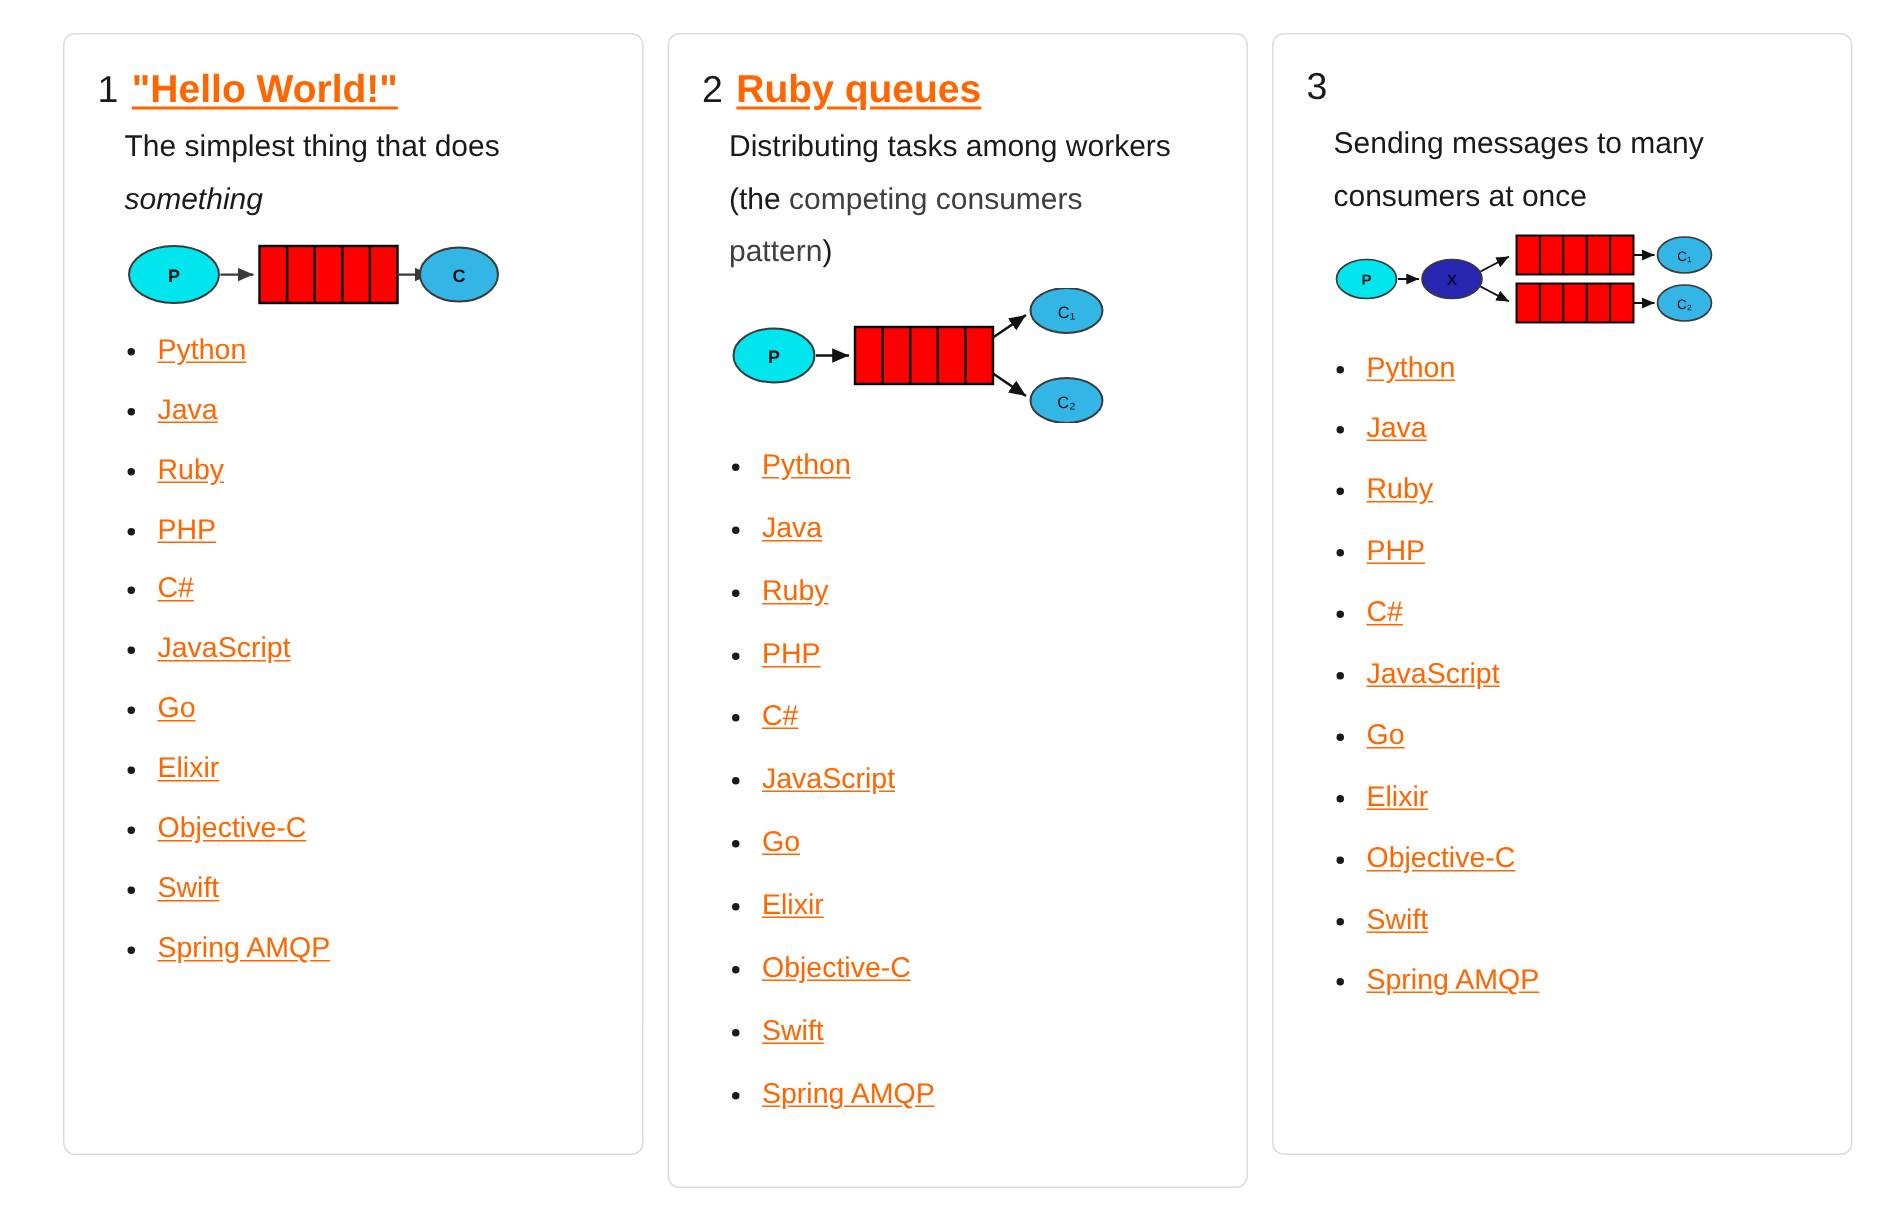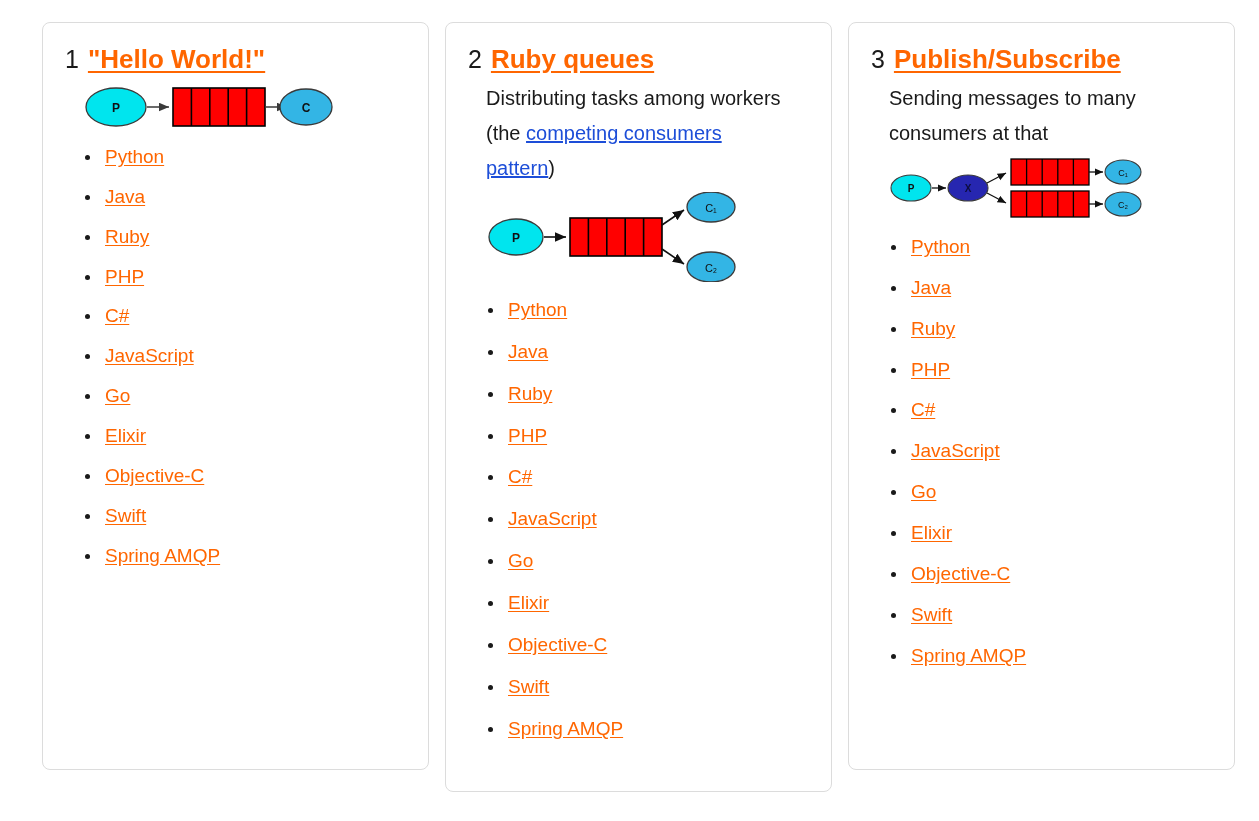"Publish/Subscribe" span.card-title { html: <span>Publish/Subscribe</span> -> none }
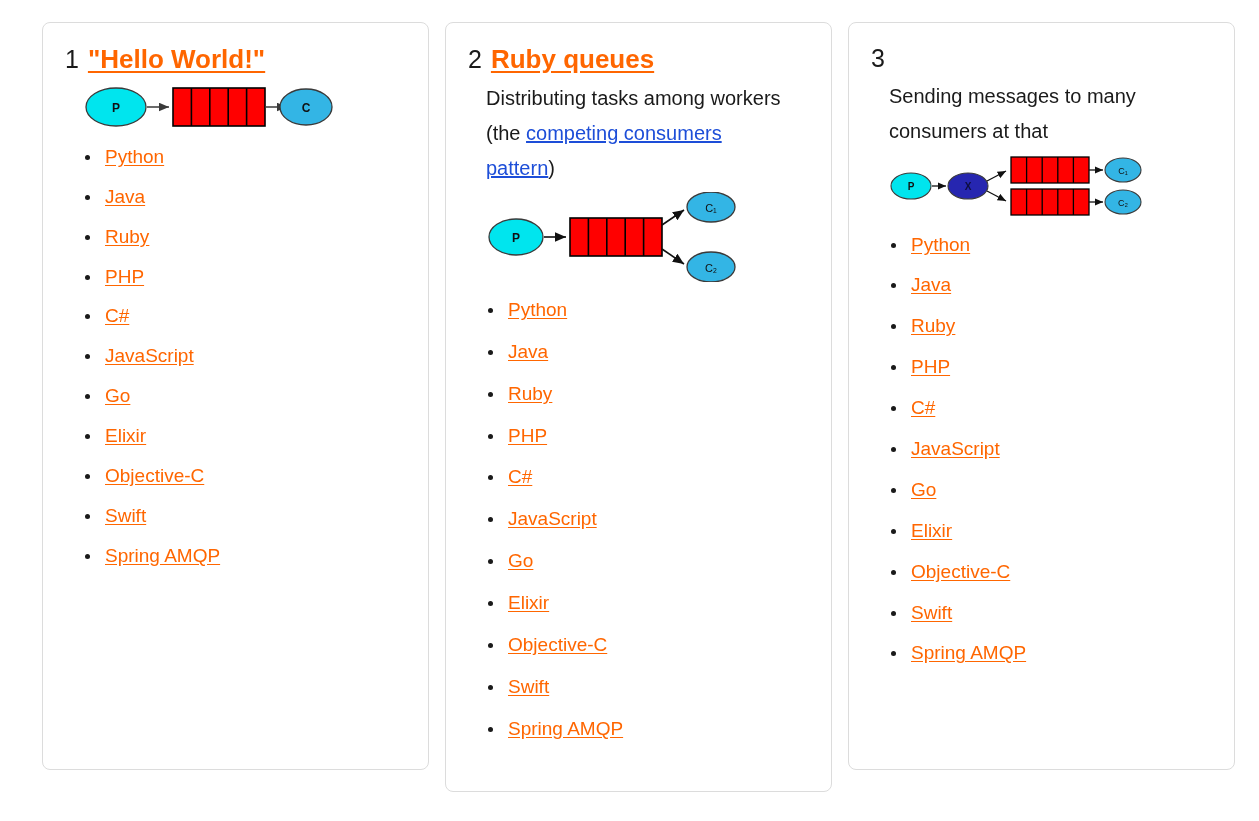"The simplest thing that does" p.card-desc { html: none -> <p><span>The simplest thing that does </span><span>something</span></p> }
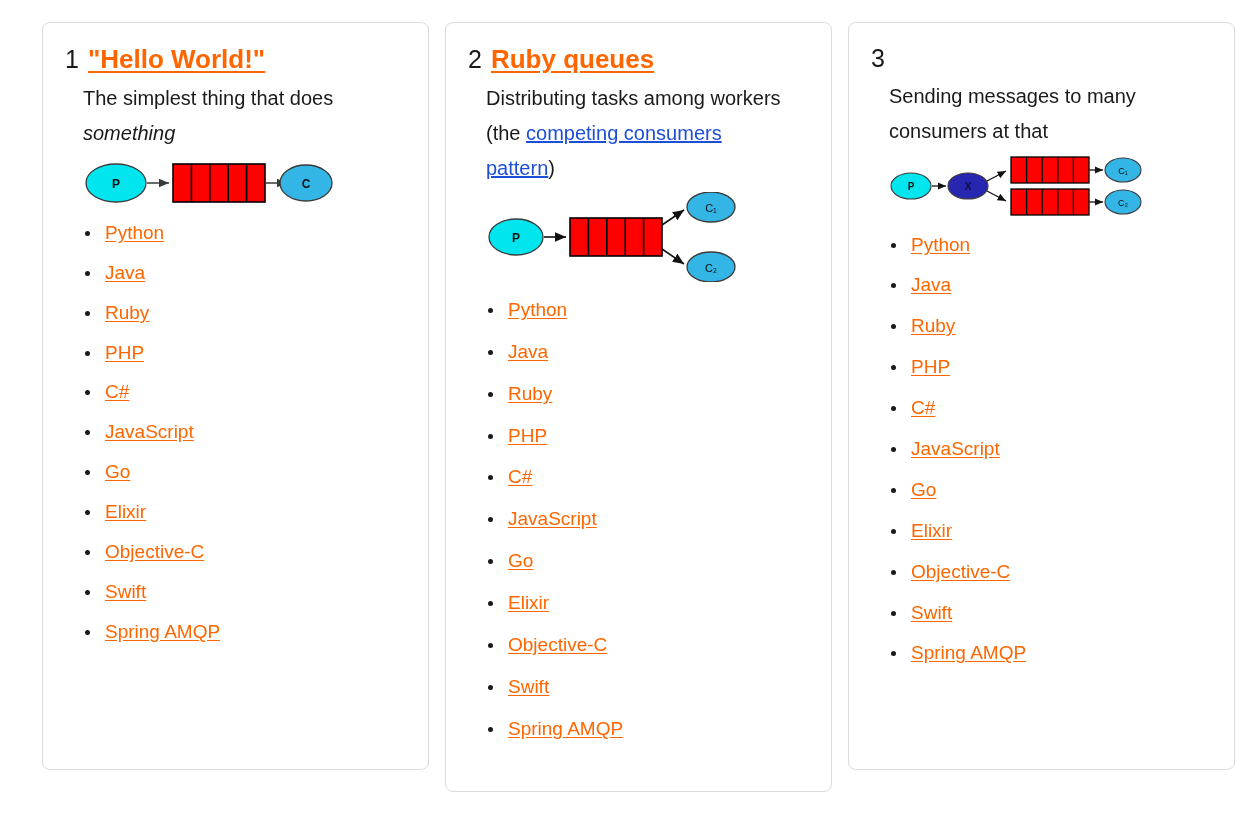"Sending messages to many consumers" p.card-desc { text: that -> once }
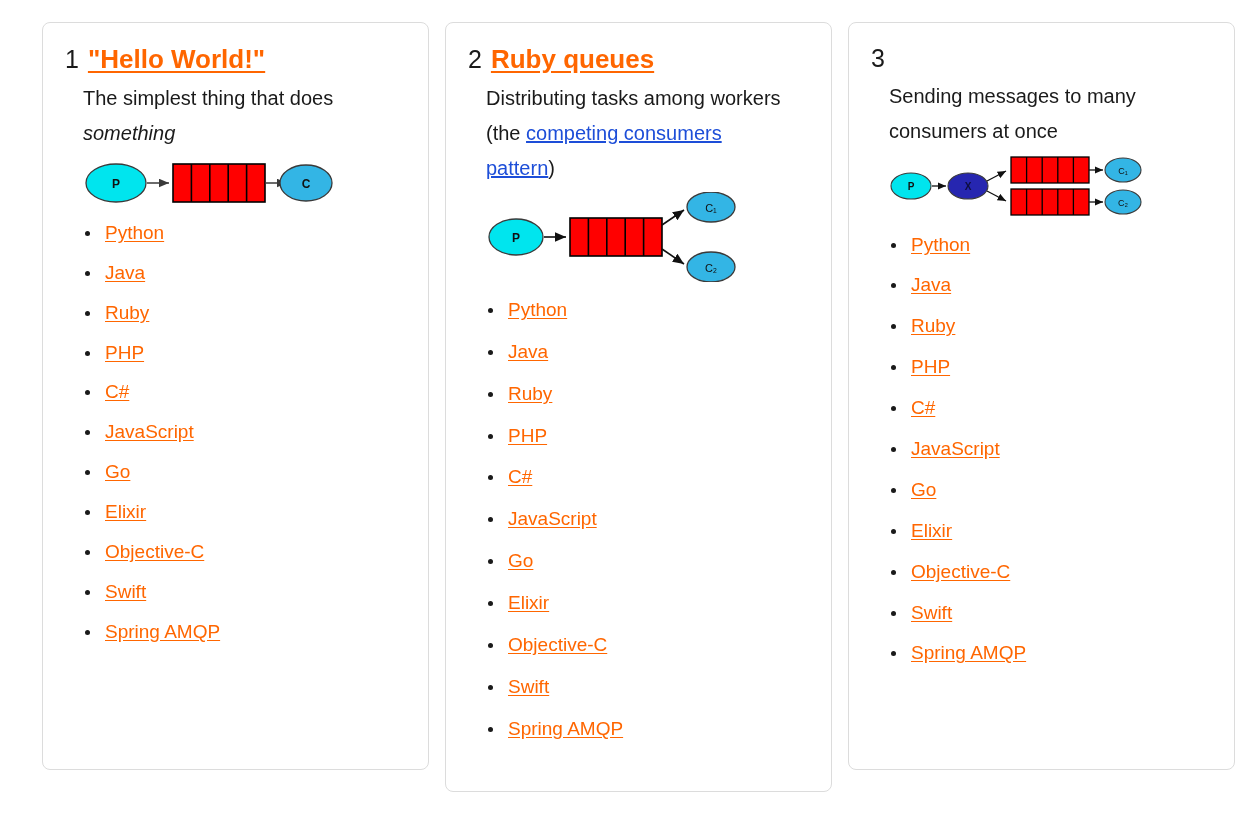"competing consumers pattern" .inline-link { color: #1d4ed8 -> #404040; text-decoration: underline -> none }
